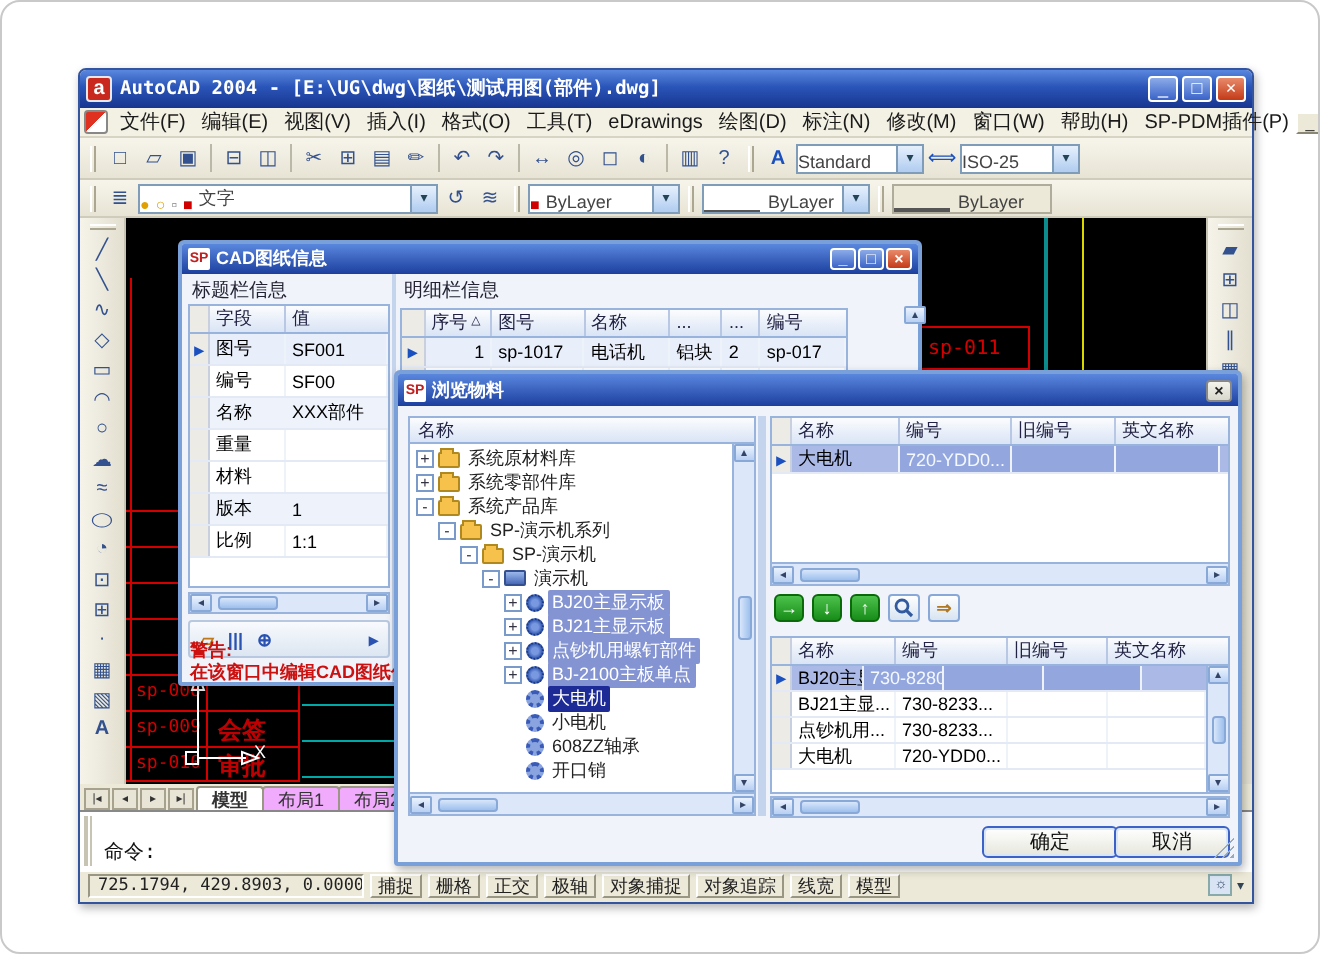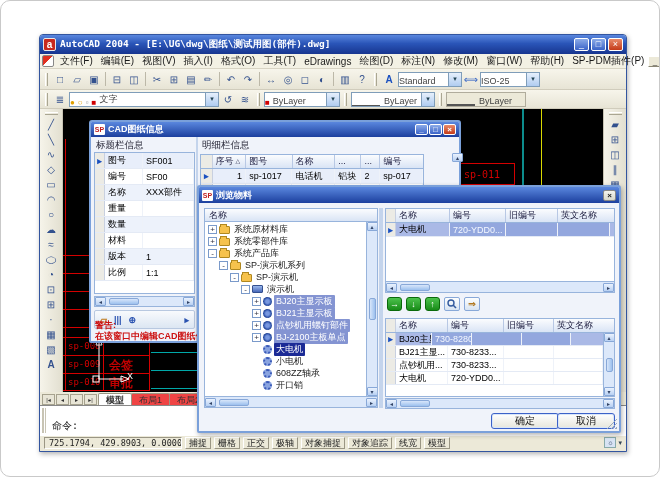"字段" div.g-hrow { html: none -> <div> <span></span> <span>字段</span> <span>值</span> </div> }
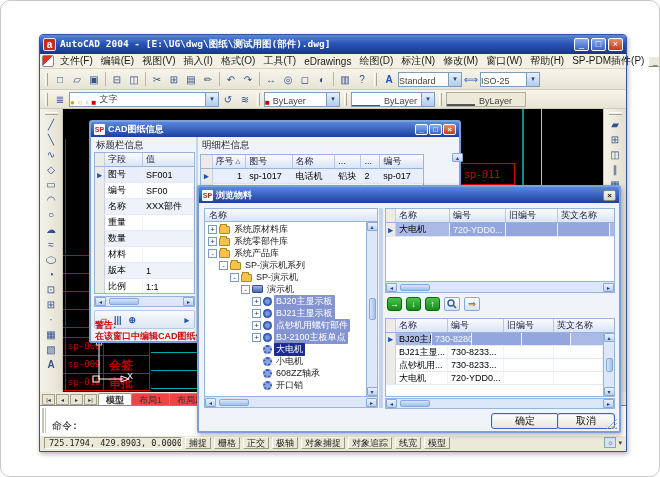"数量" div.g-row { html: <div> <span></span> <span>数量</span> <span></span> </div> -> none }
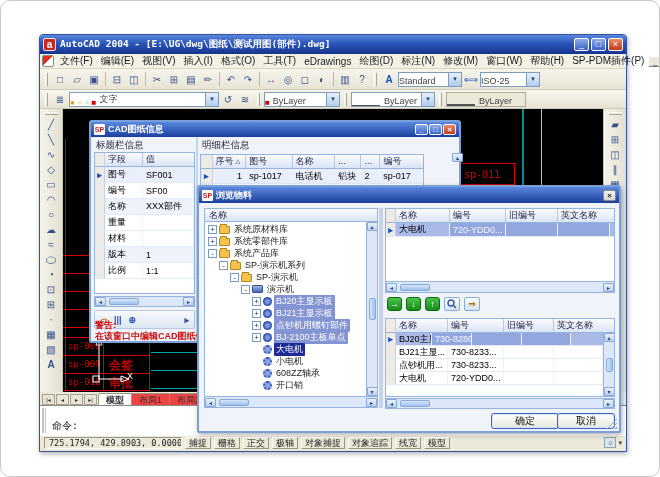"布局1" .tab { background: #ef4444 -> #f0abfc }
